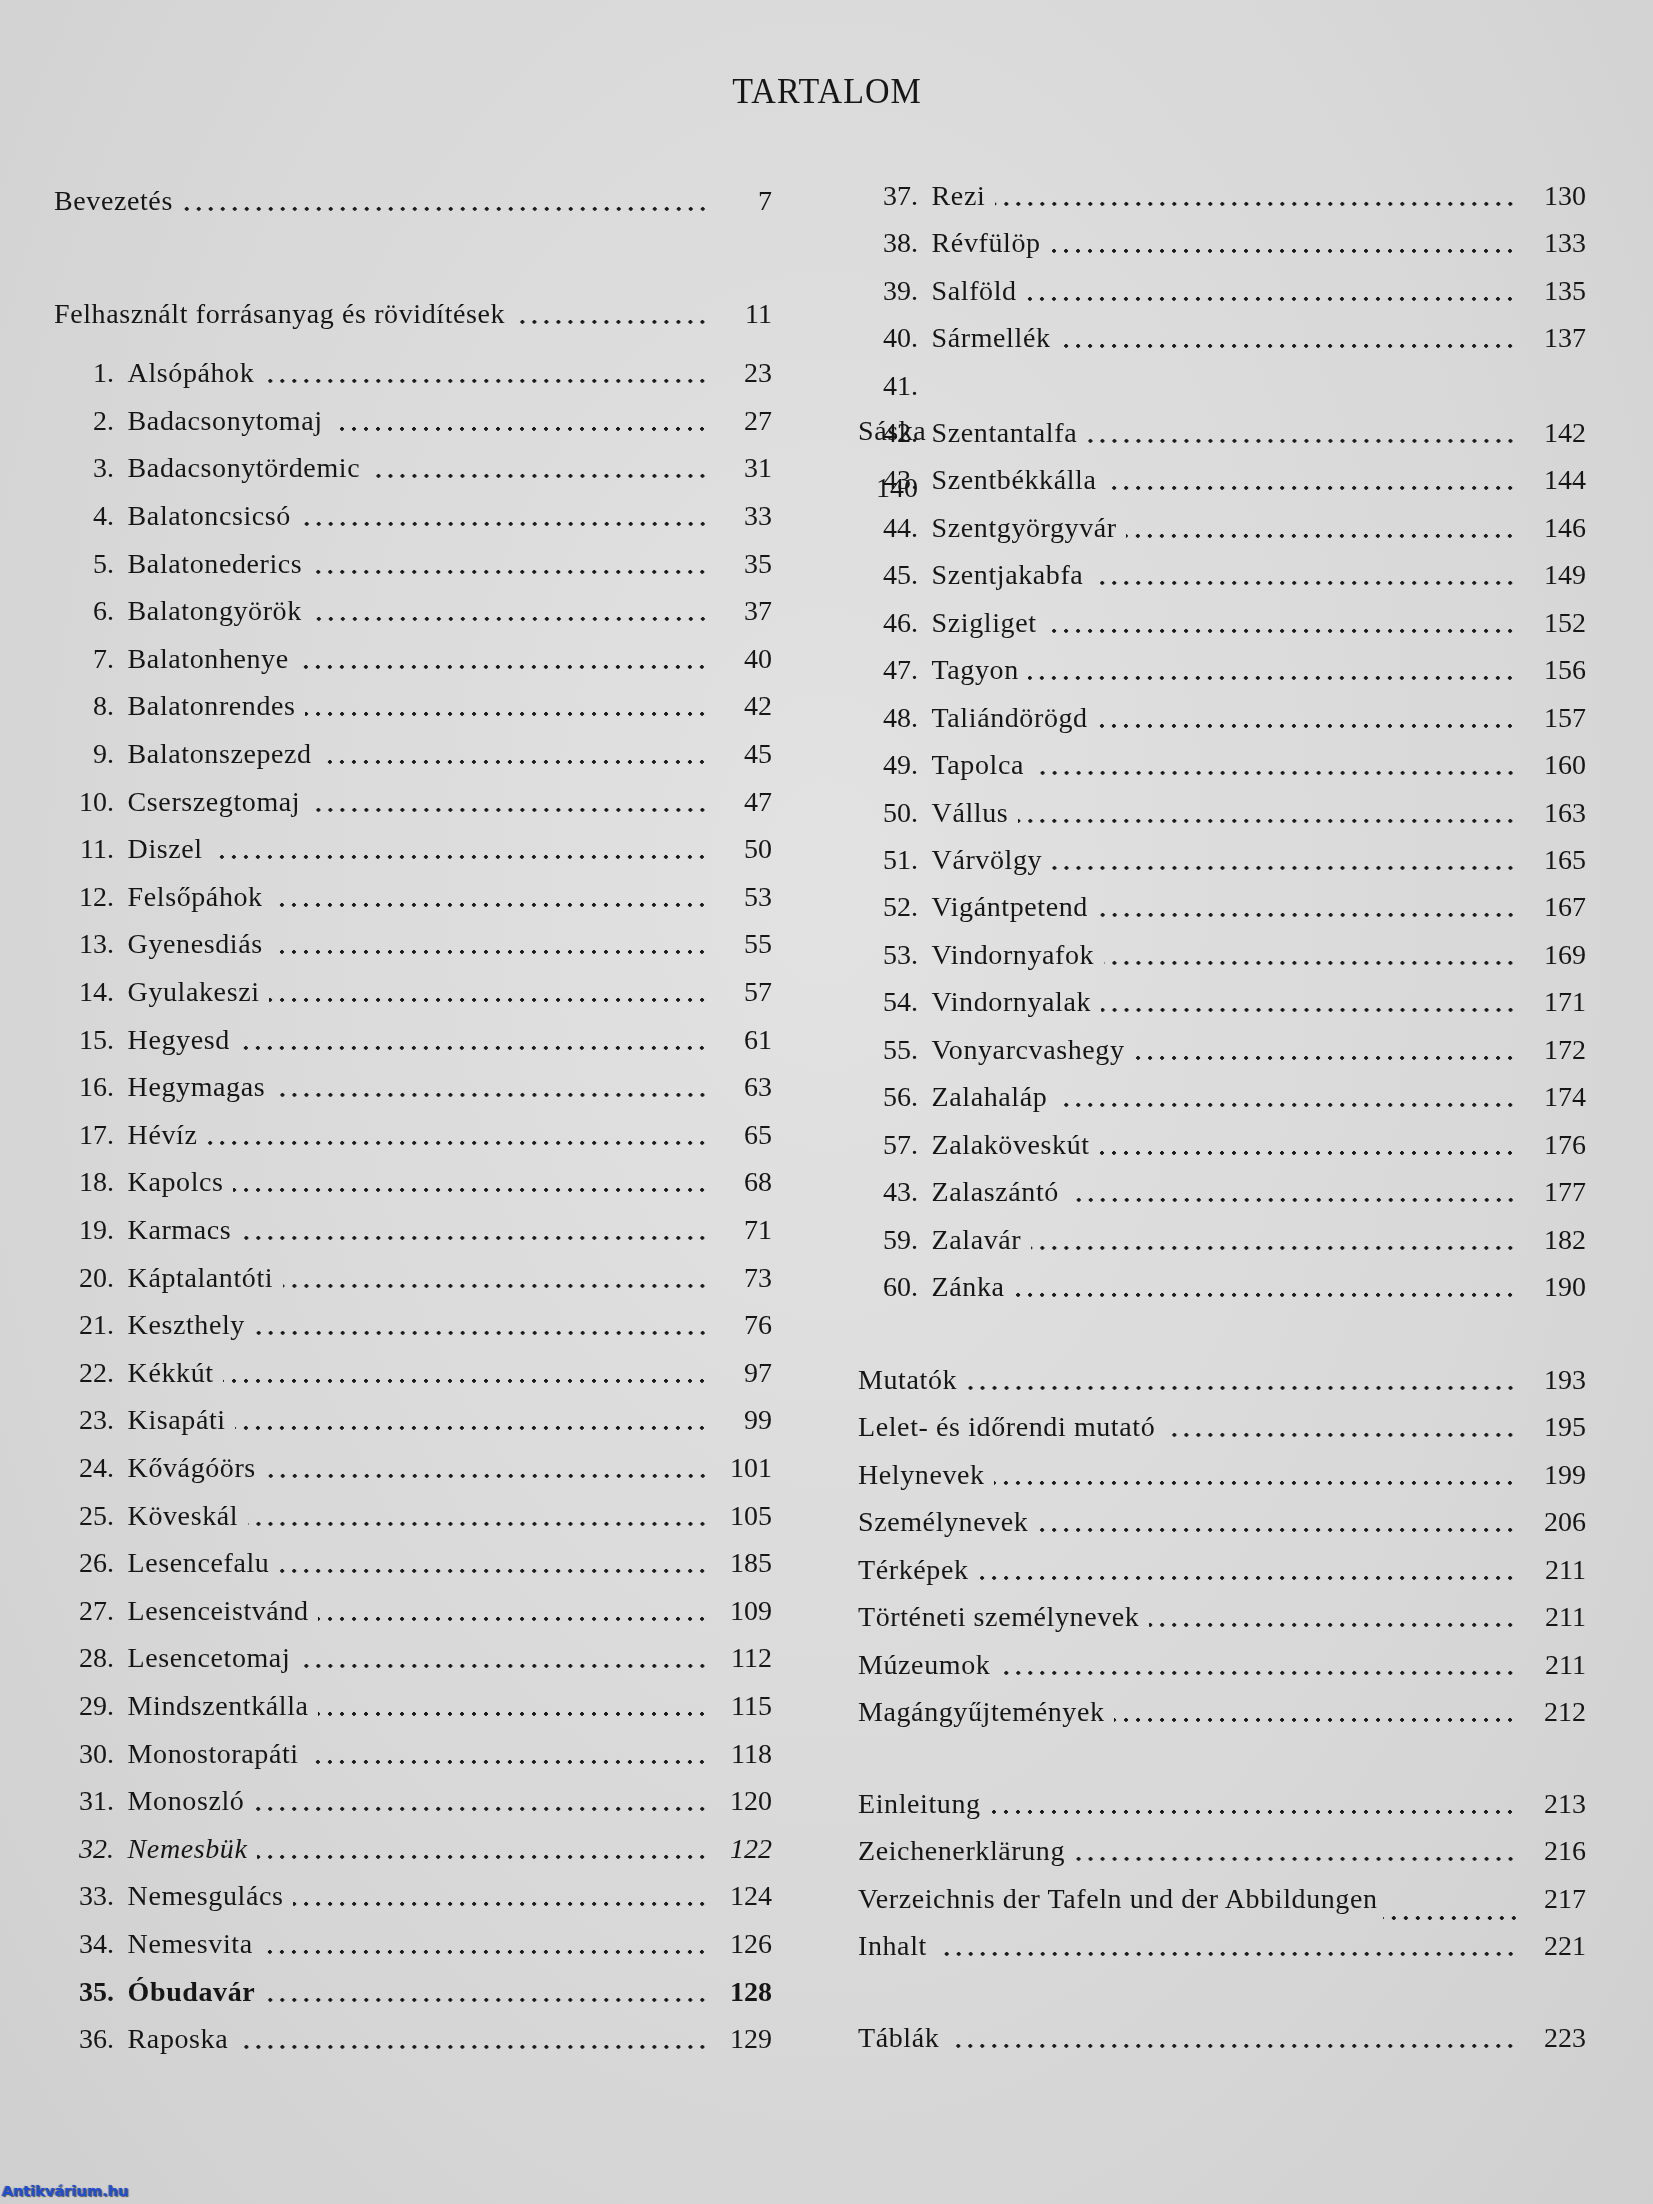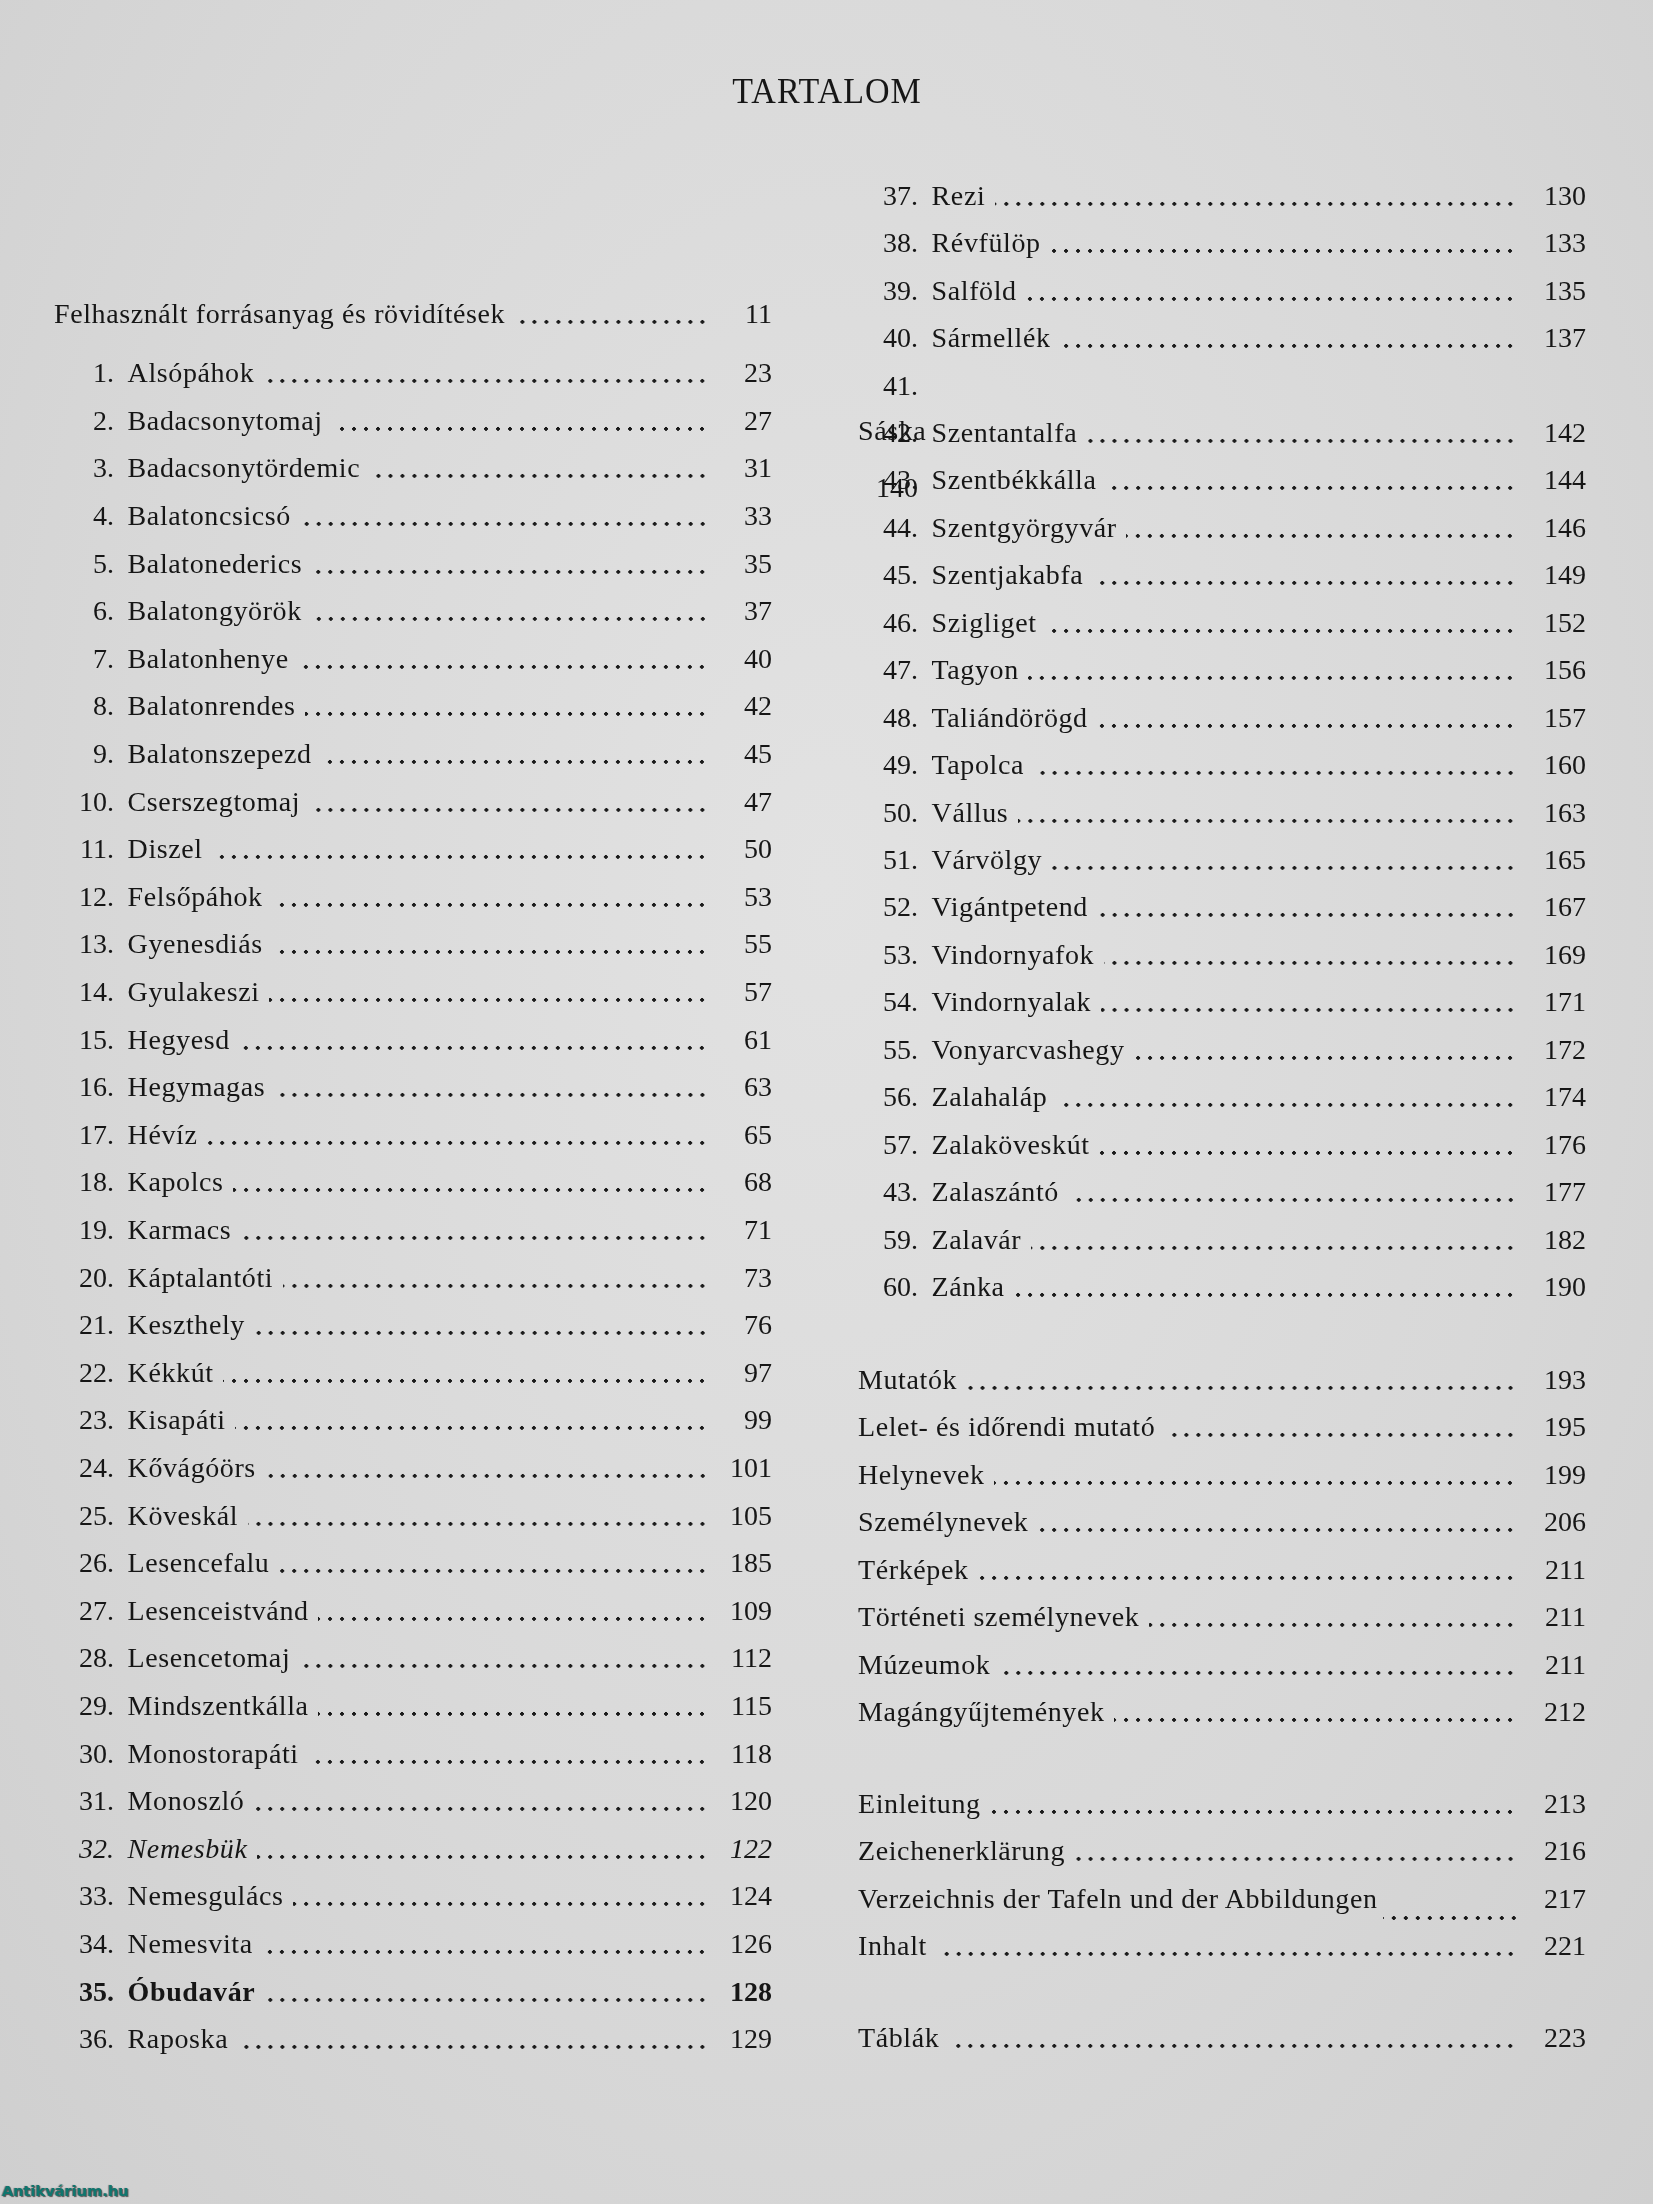"Bevezetés" div.entry { html: none -> <div> <span>Bevezetés</span> <span></span> <span>7</span> </div> }
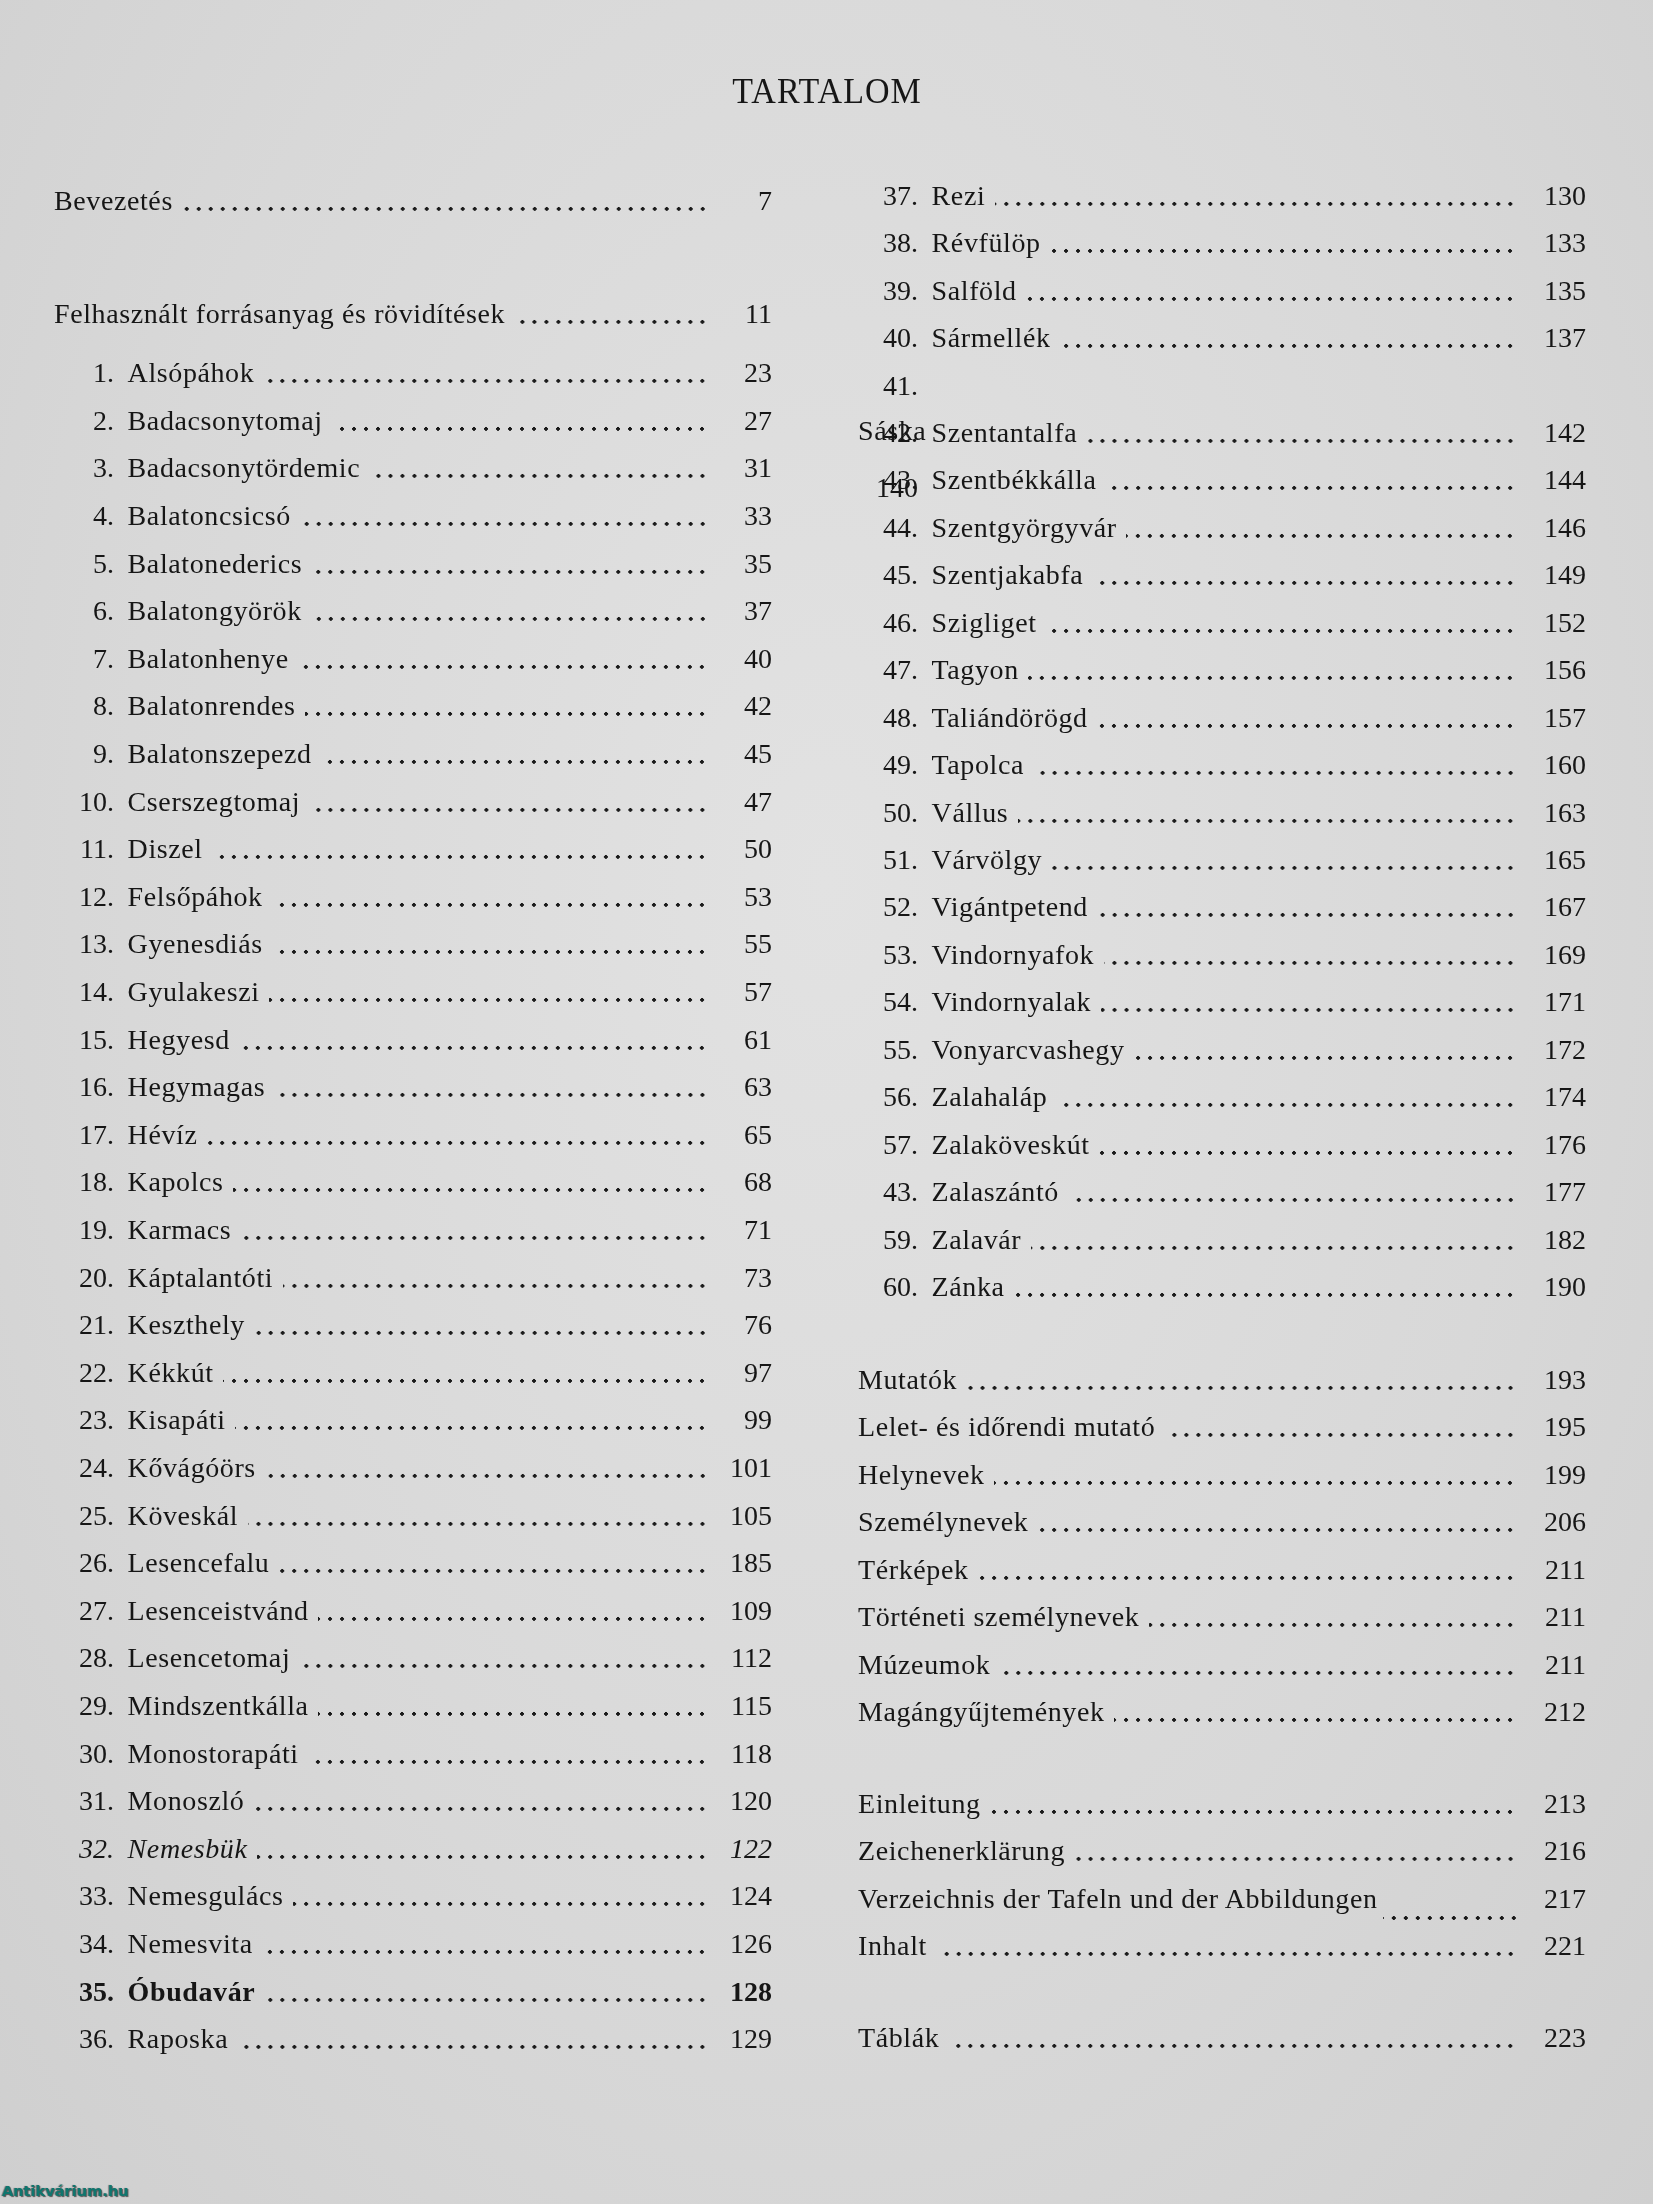"Antikvárium.hu" .watermark { color: #0f766e -> #1d4ed8 }
